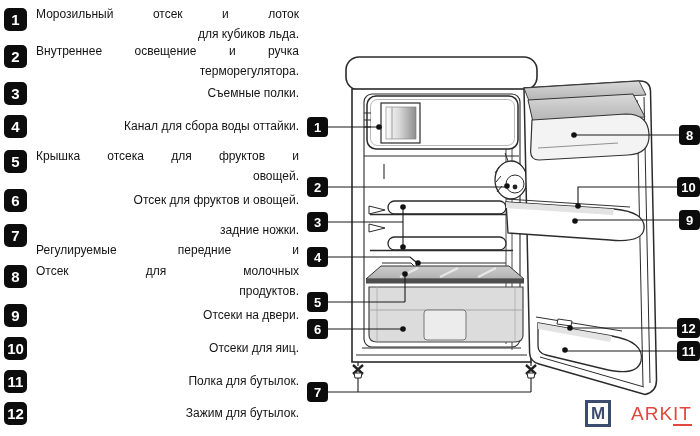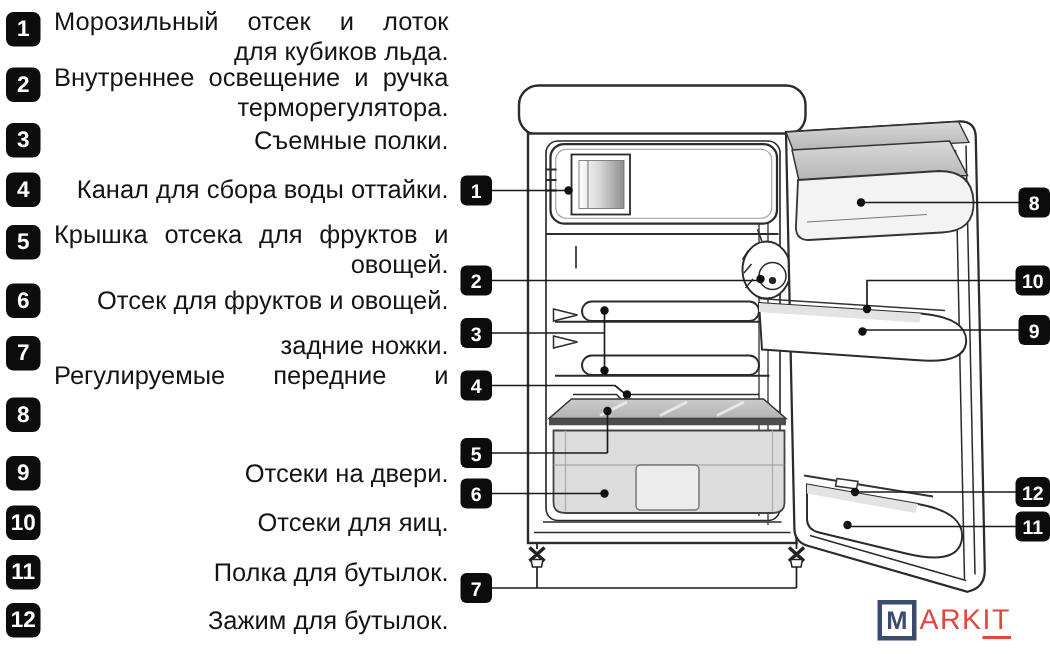"Морозильный отсек и лоток" .ltext { font-size: 17px -> 12px }
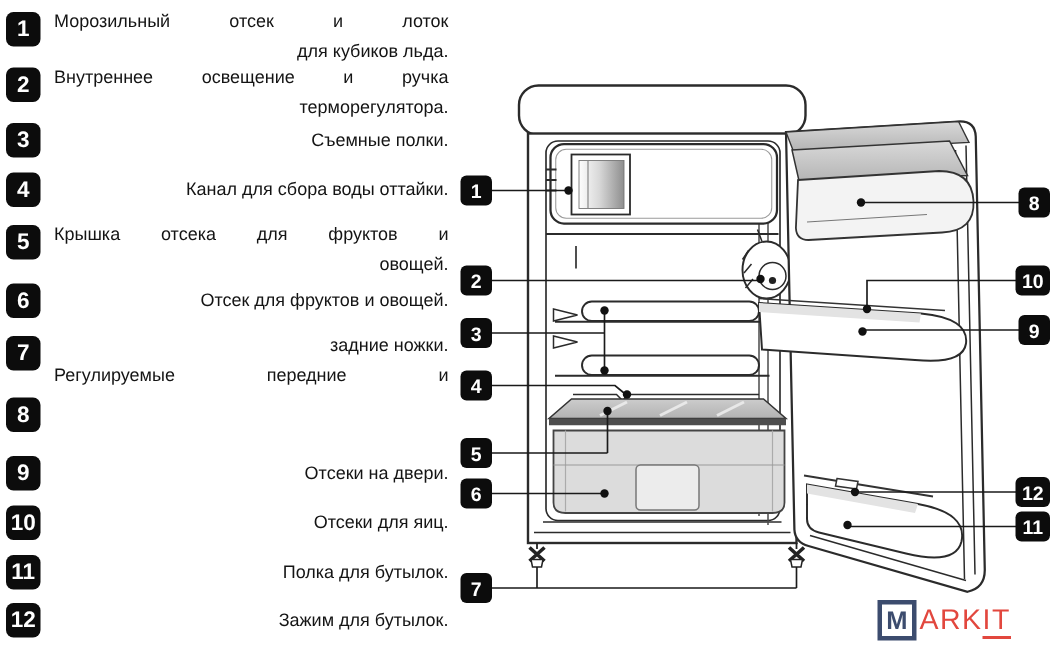"Отсек для молочных" span.ltext { html: none -> <span> <span>Отсек для молочных</span> <span>продуктов.</span> </span> }
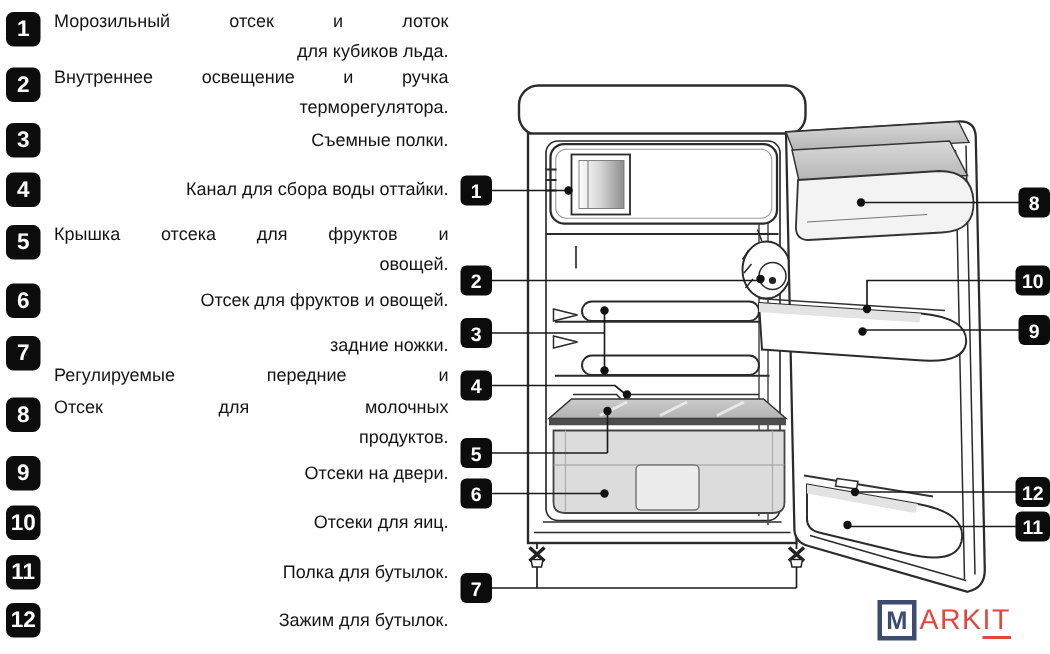"ARKIT" .wm-text { margin-left: none -> 18px }
